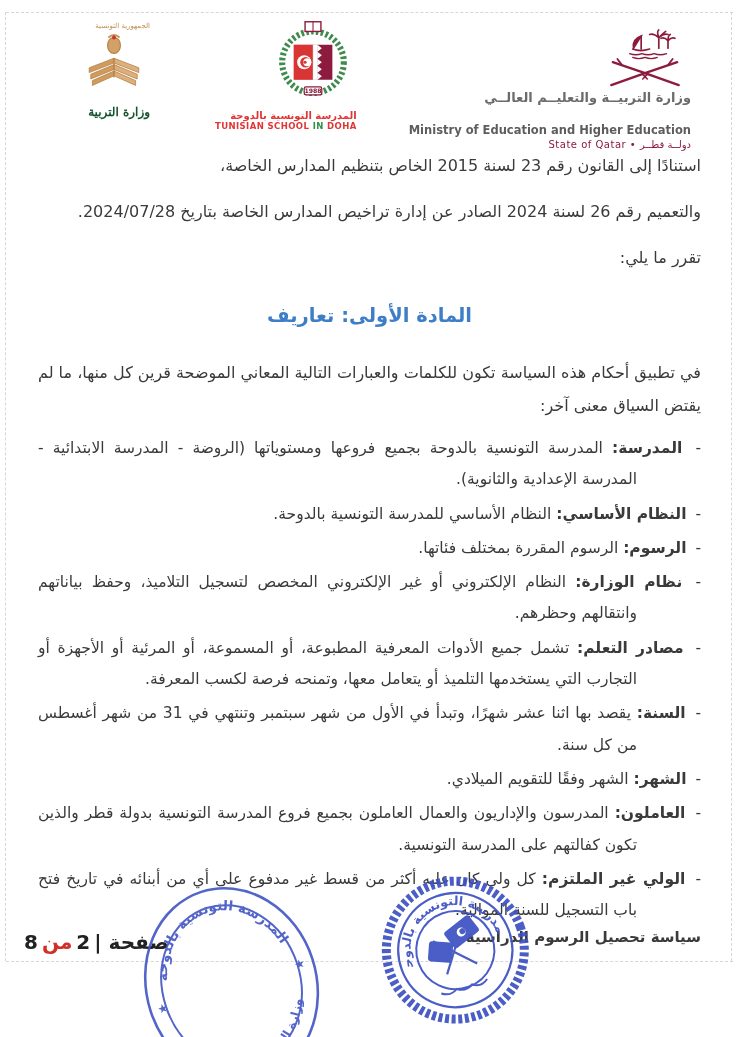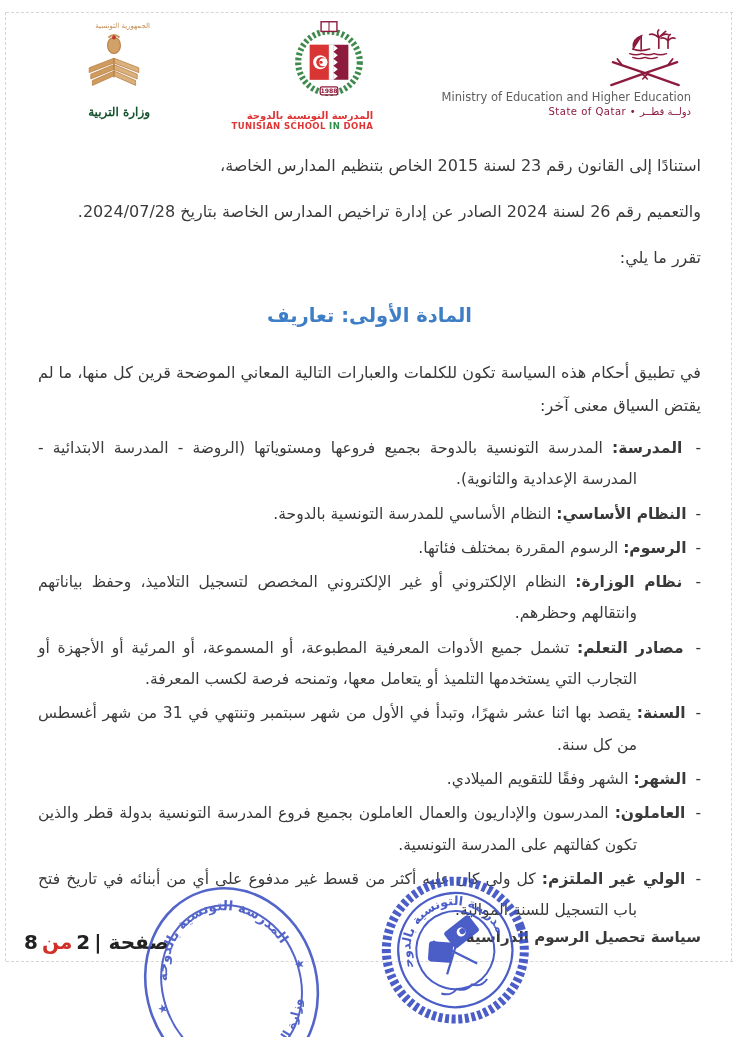"وزارة التربيــة والتعليــم العالــي" div.qa-ar { html: none -> <div>وزارة التربيــة والتعليــم العالــي</div> }
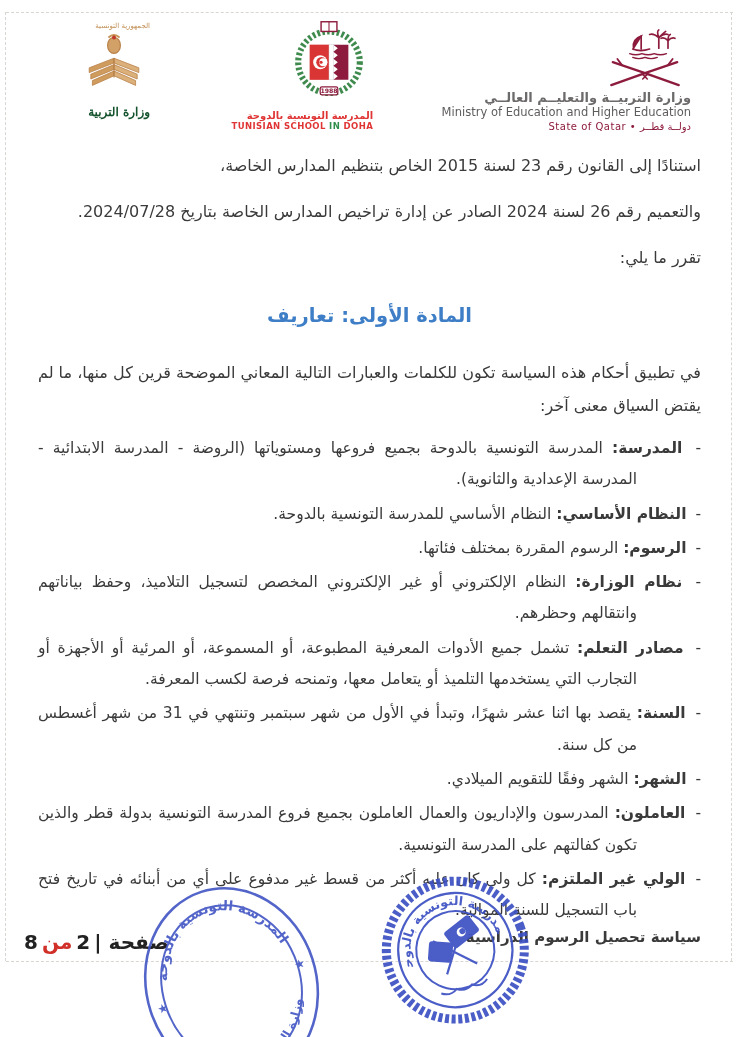"Ministry of Education and Higher" .qa-en { font-weight: normal -> bold; margin-top: 0 -> 18px }
